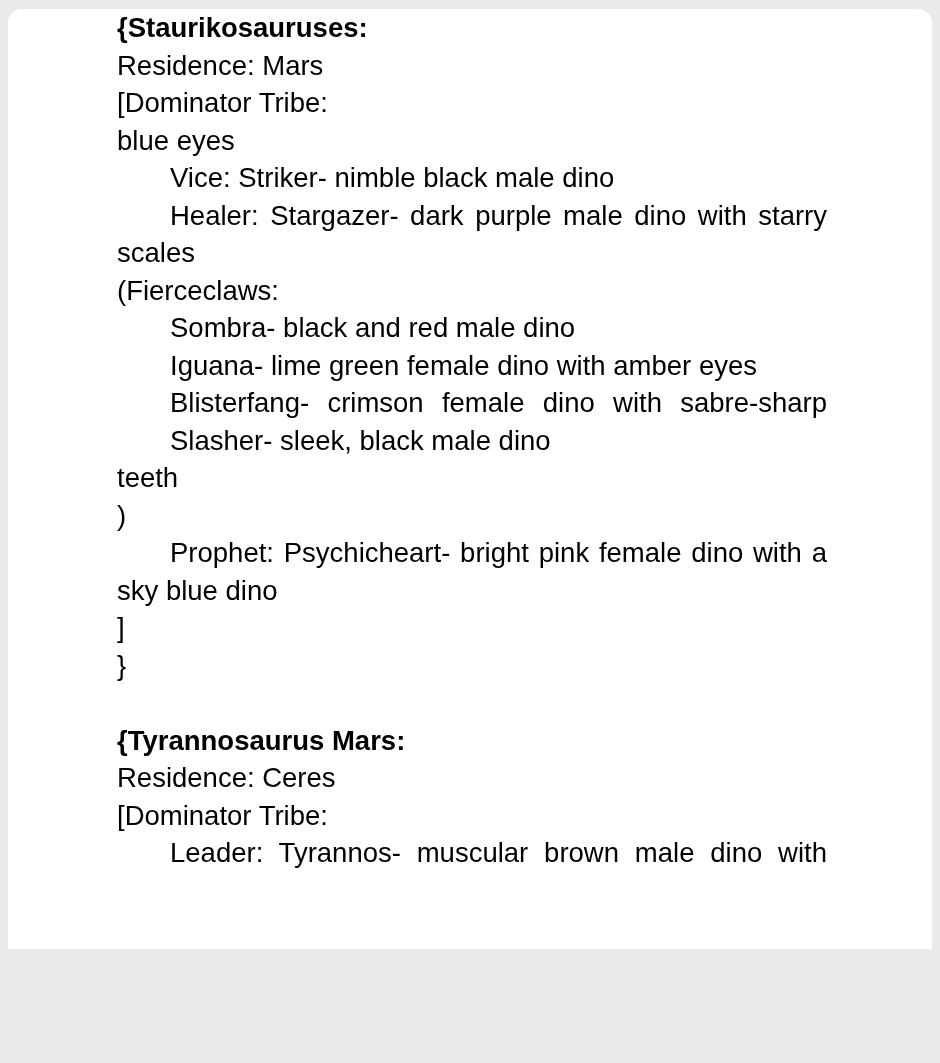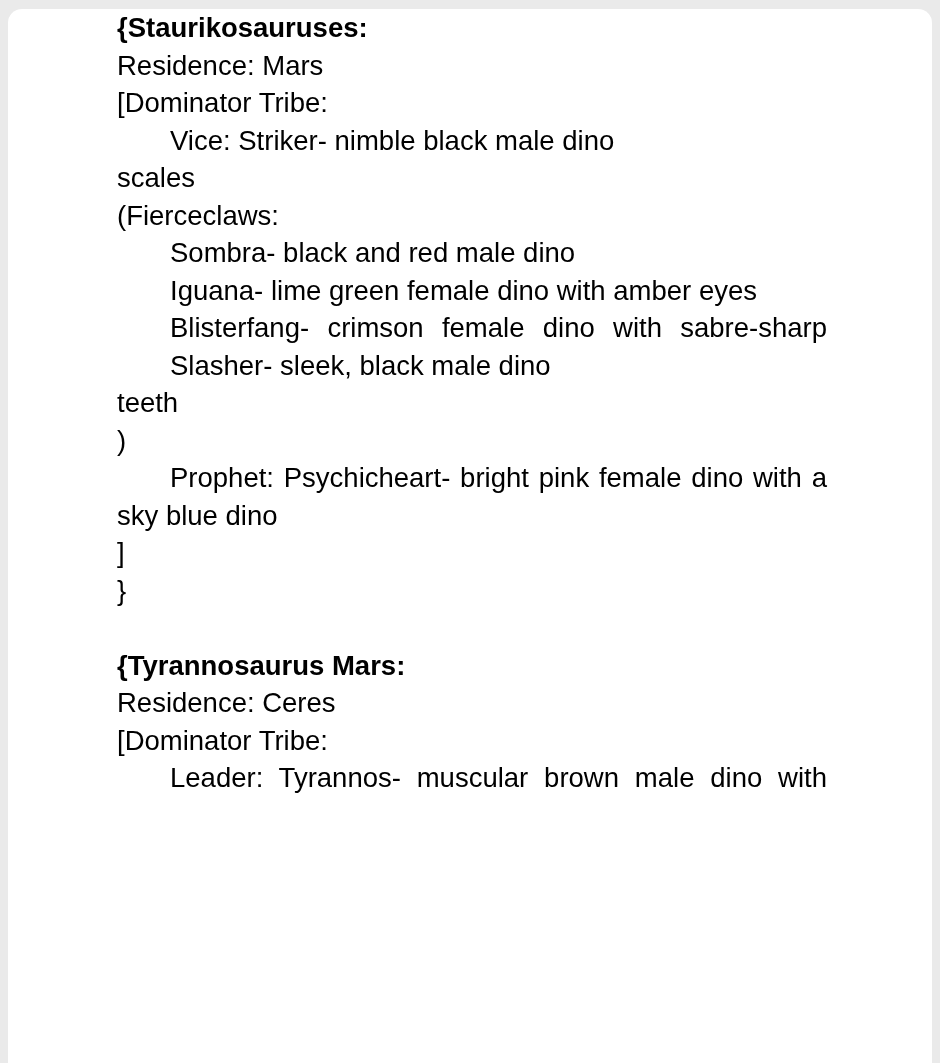"{Staurikosauruses:" .document-page { height: 1054px -> 940px }
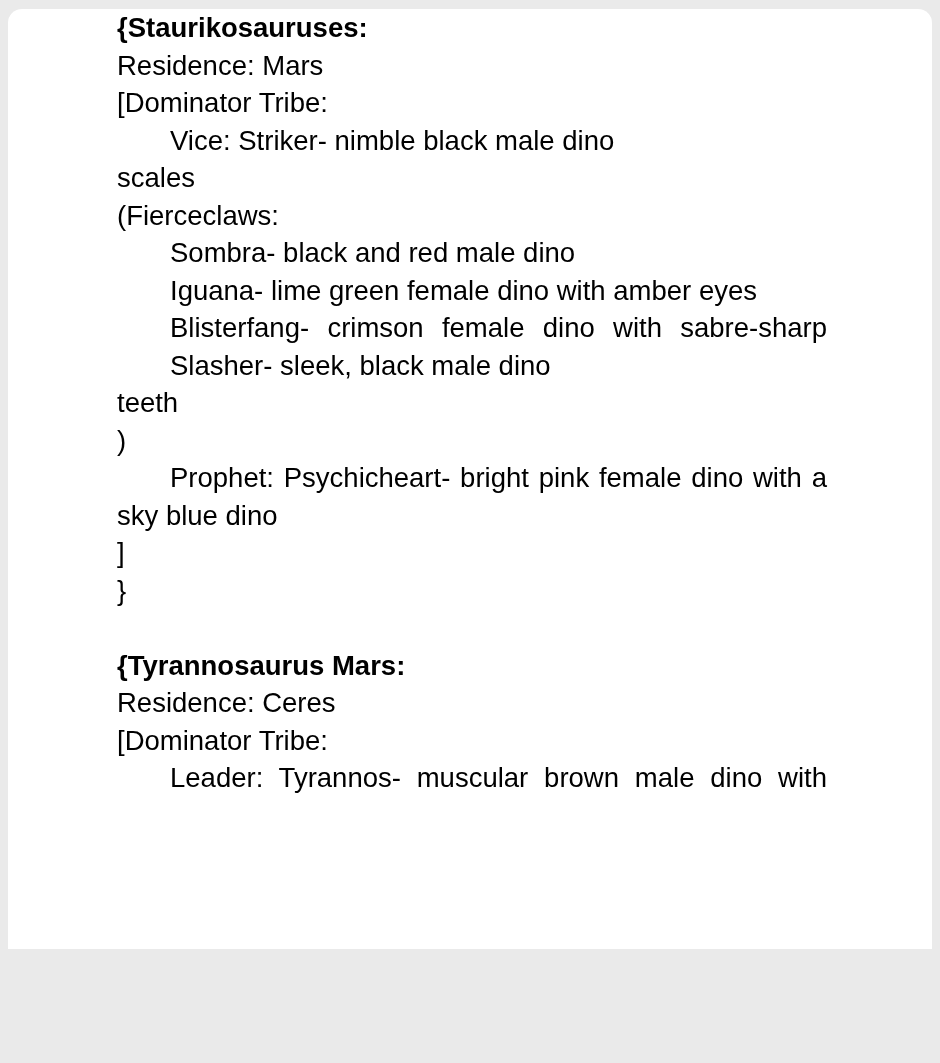"blue eyes" div.line { html: none -> <div>blue eyes</div> }
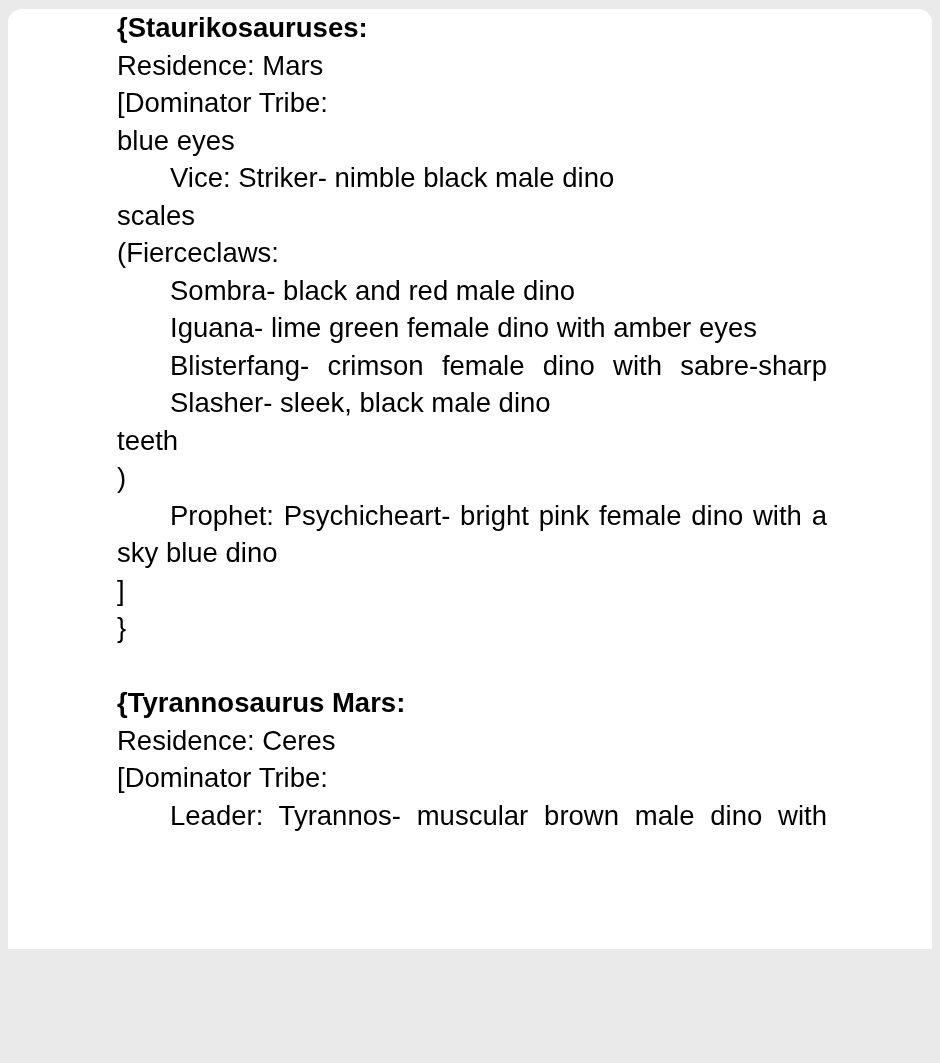"Healer: Stargazer- dark purple male" div.line { html: none -> <div>Healer: Stargazer- dark purple male dino with starry</div> }
